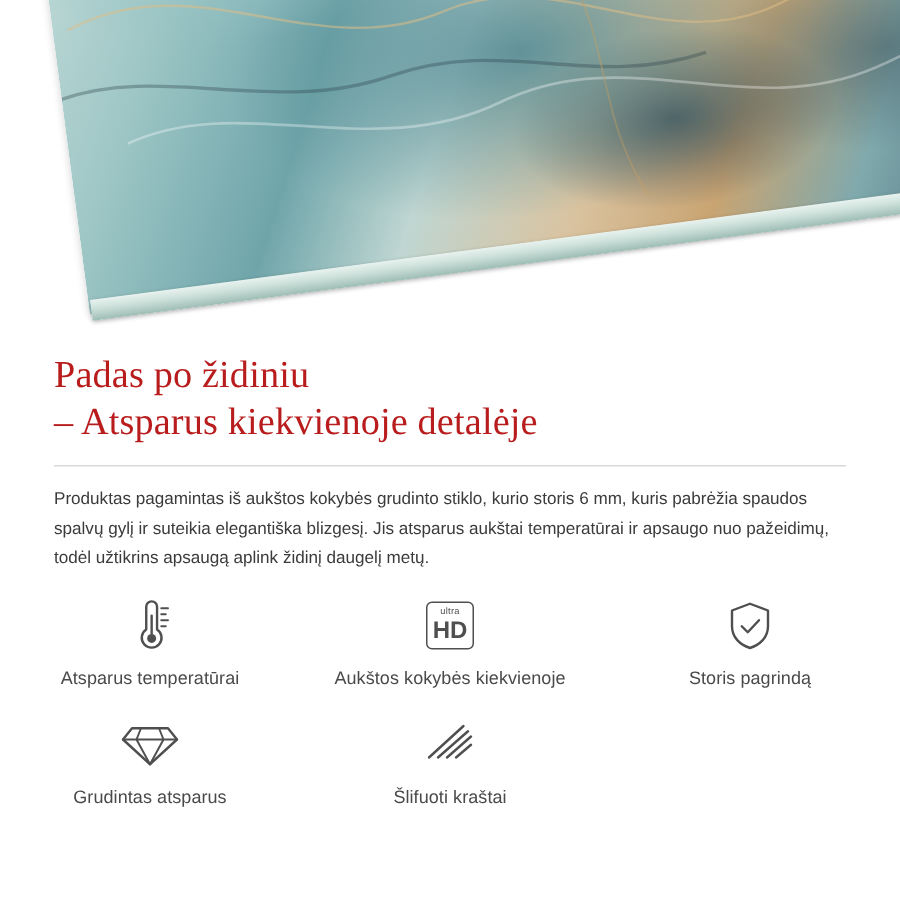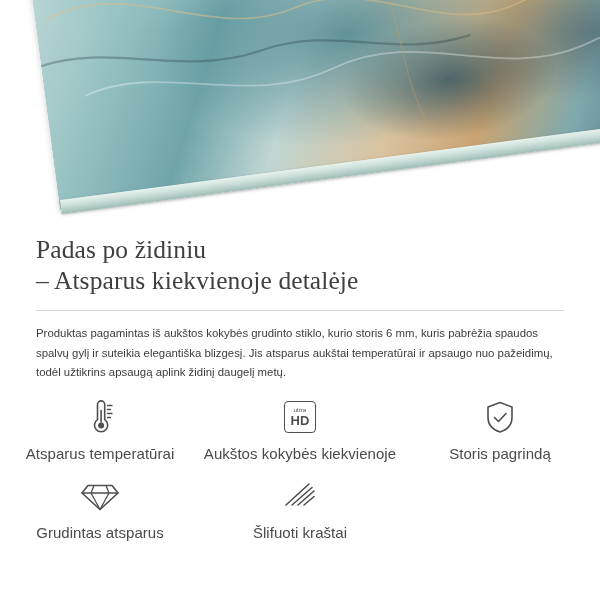"Padas po židiniu" .title { color: #404040 -> #b91c1c }
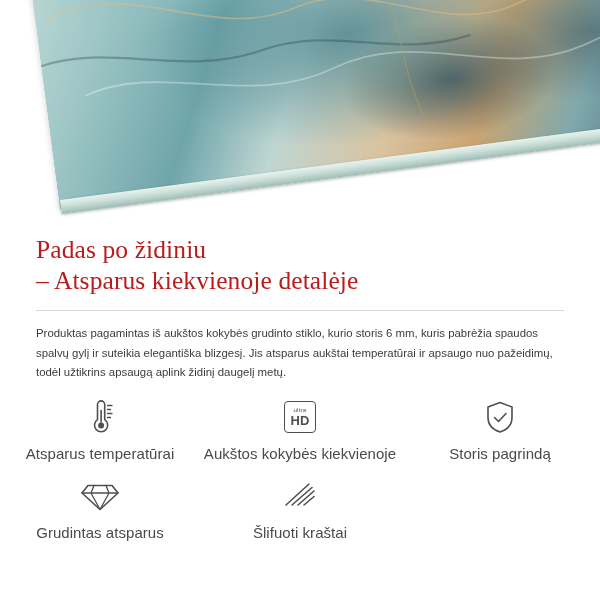"HD" .ultrahd-box .u2 { font-size: 13px -> 16px }
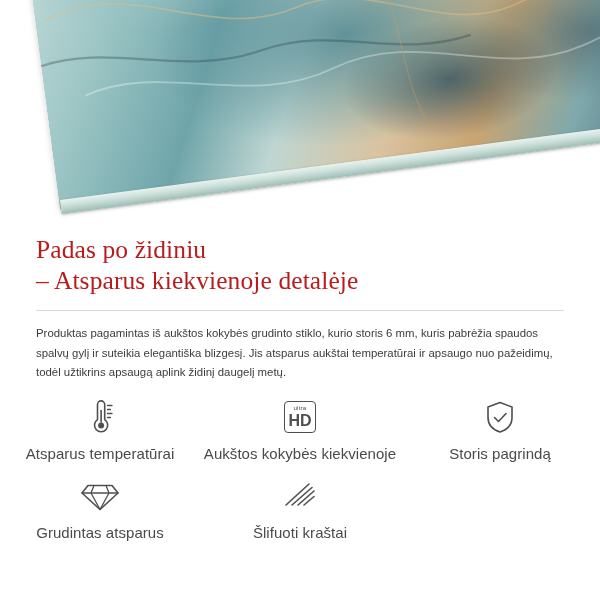"Atsparus temperatūrai" .feature .caption { font-size: 15px -> 12px }
